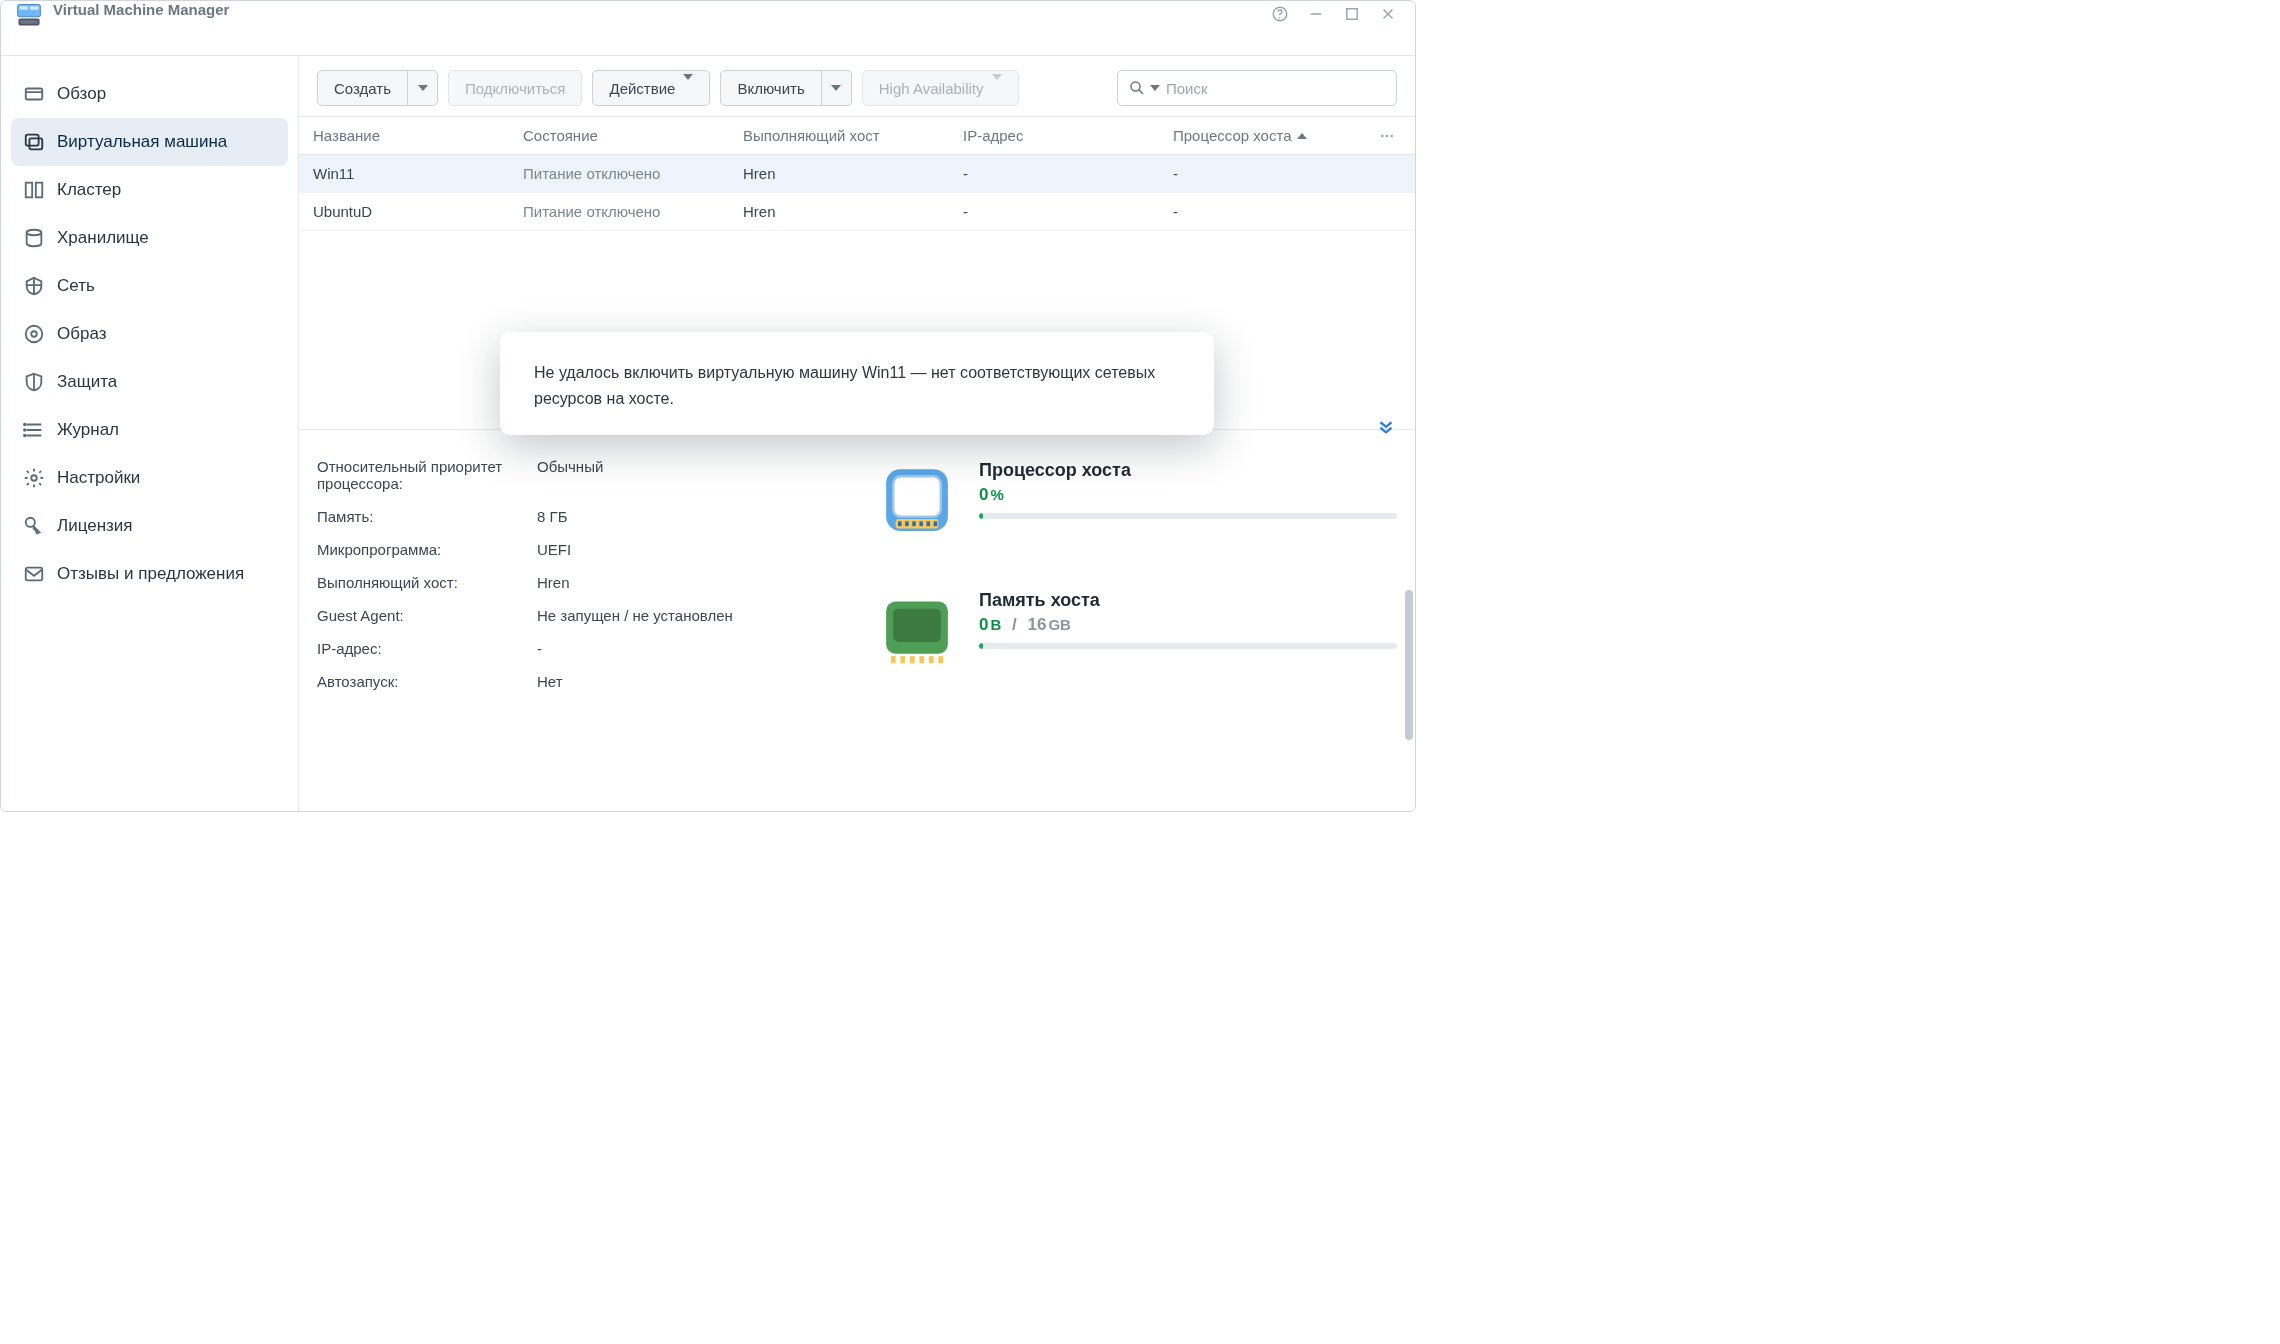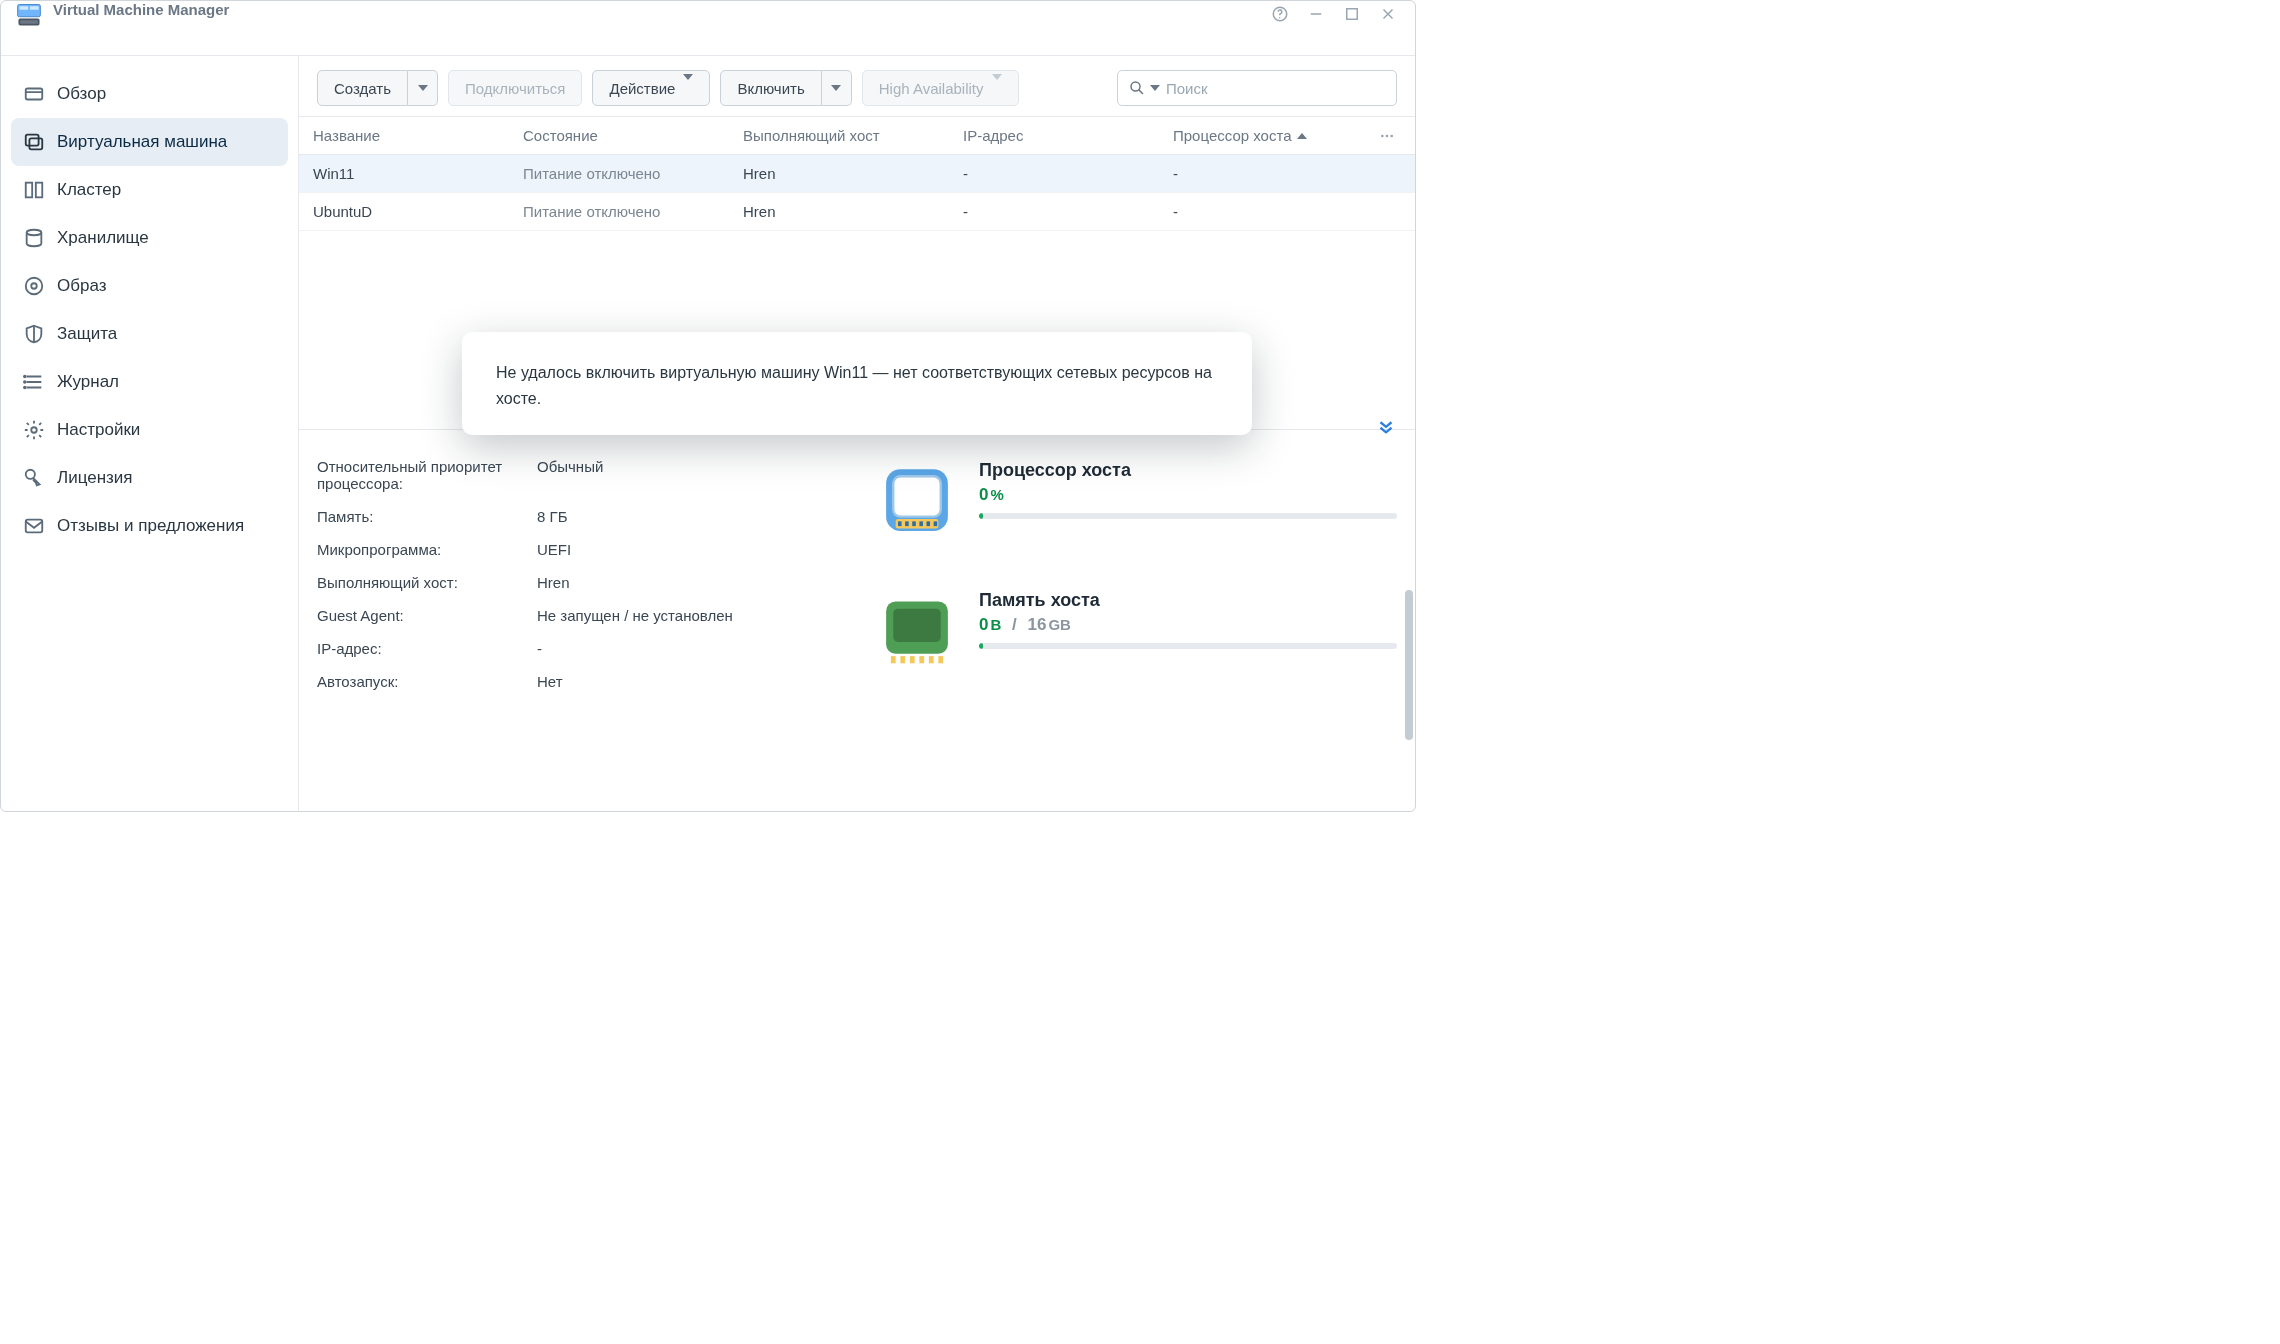"Сеть" div.side-item { html: none -> <div> <svg> <path></path> <path></path> </svg> <span>Сеть</span> </div> }
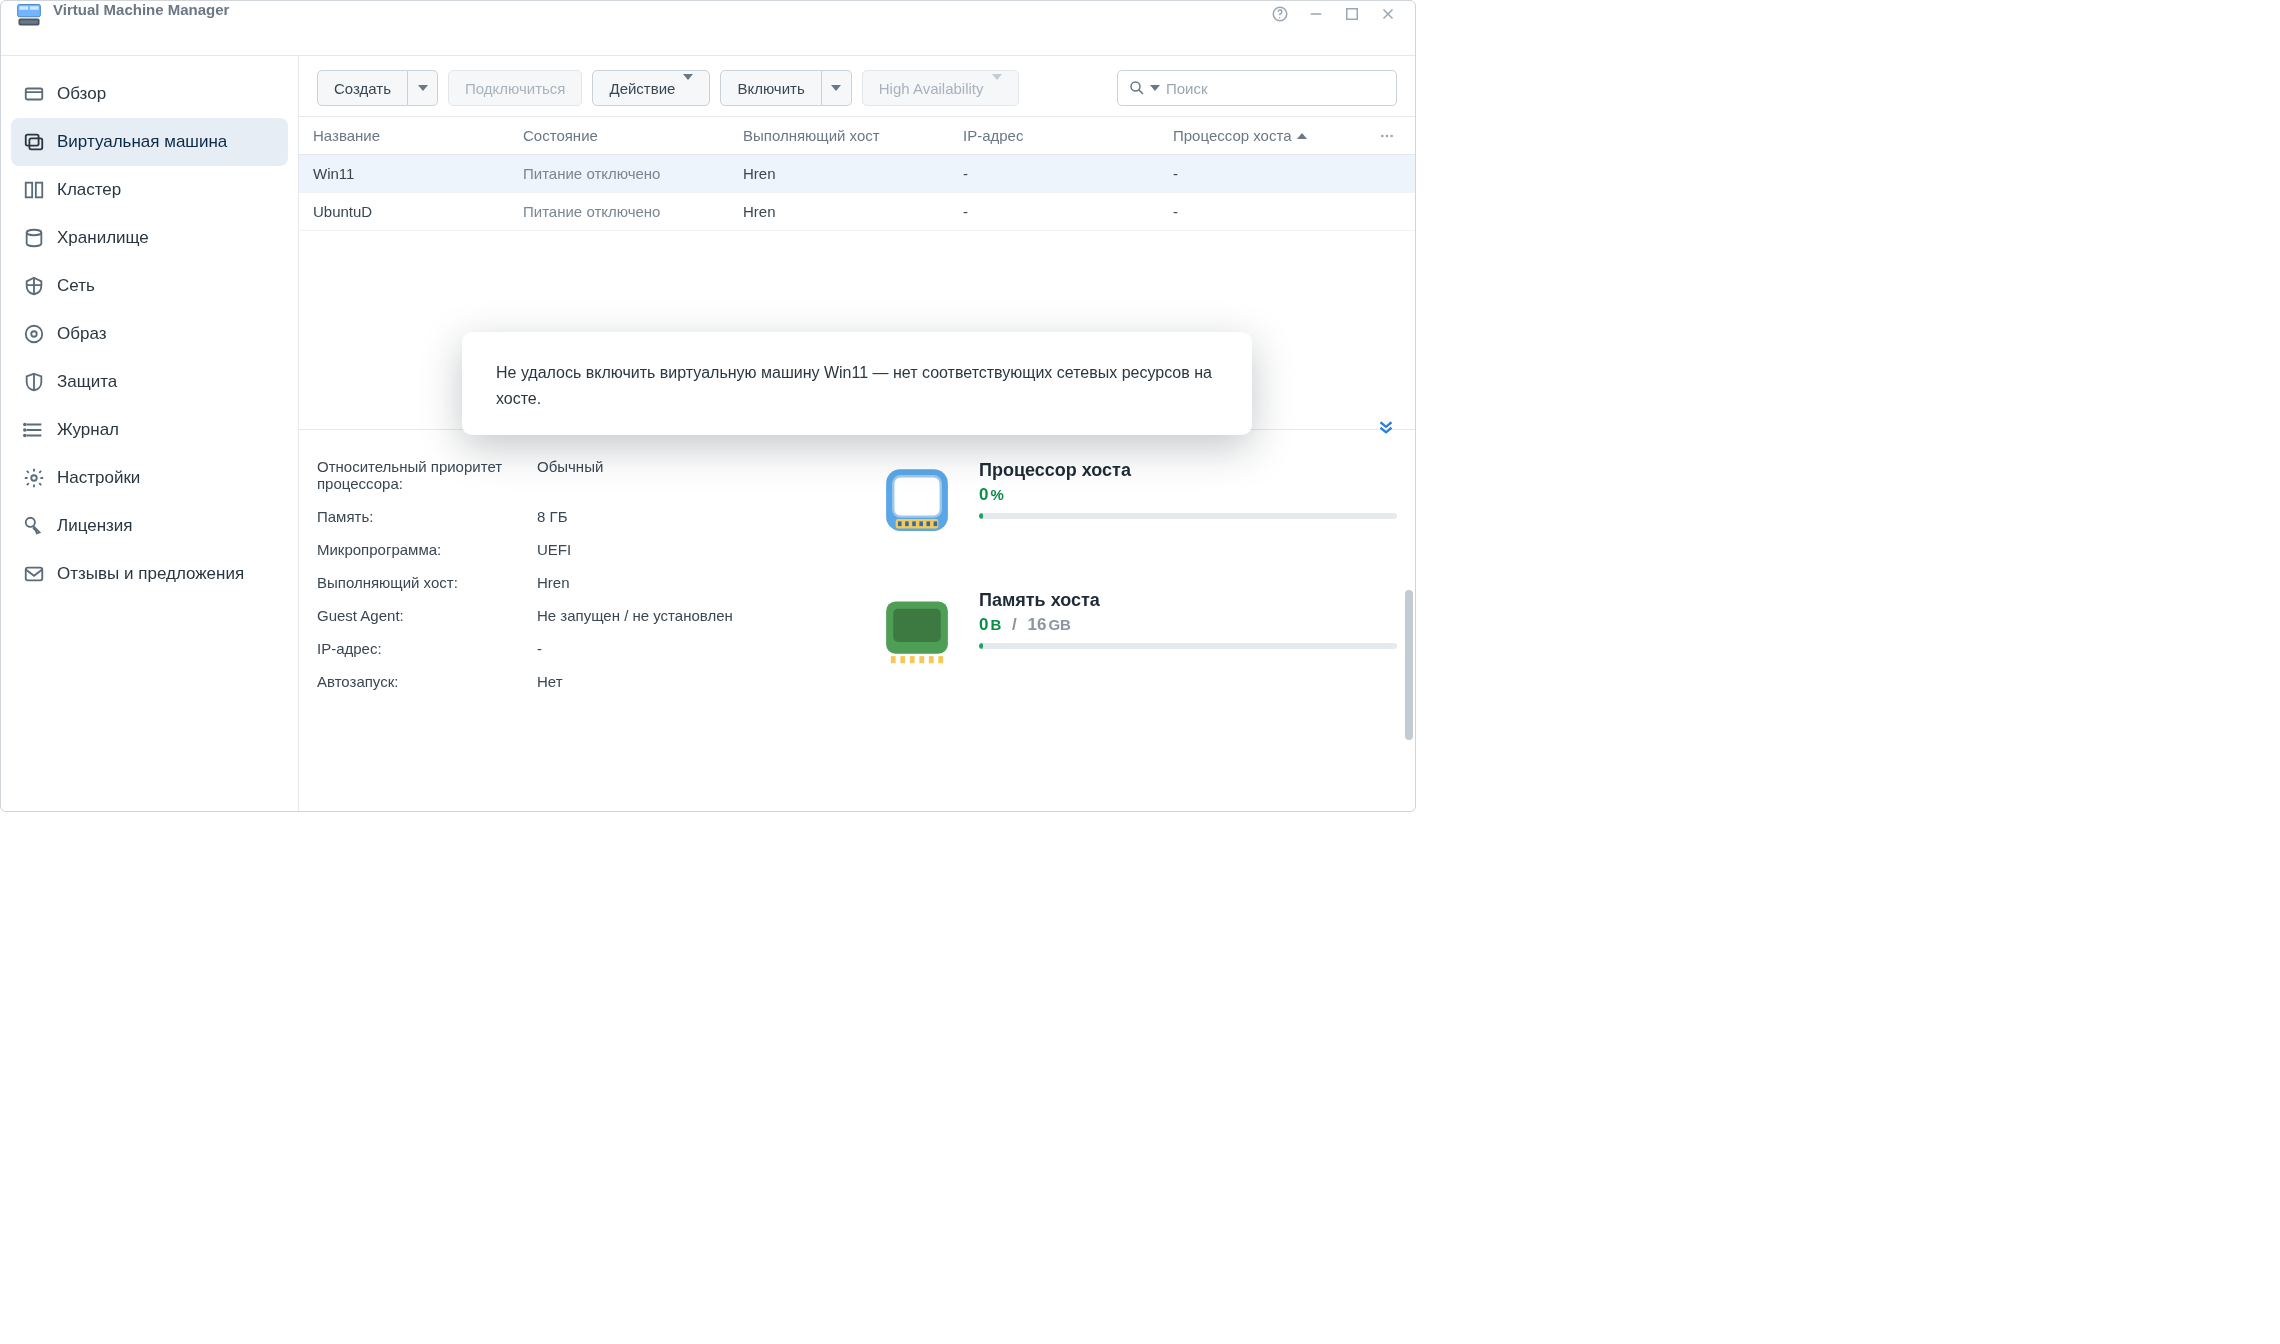"Не удалось включить виртуальную машину" .modal { width: 790px -> 714px }
